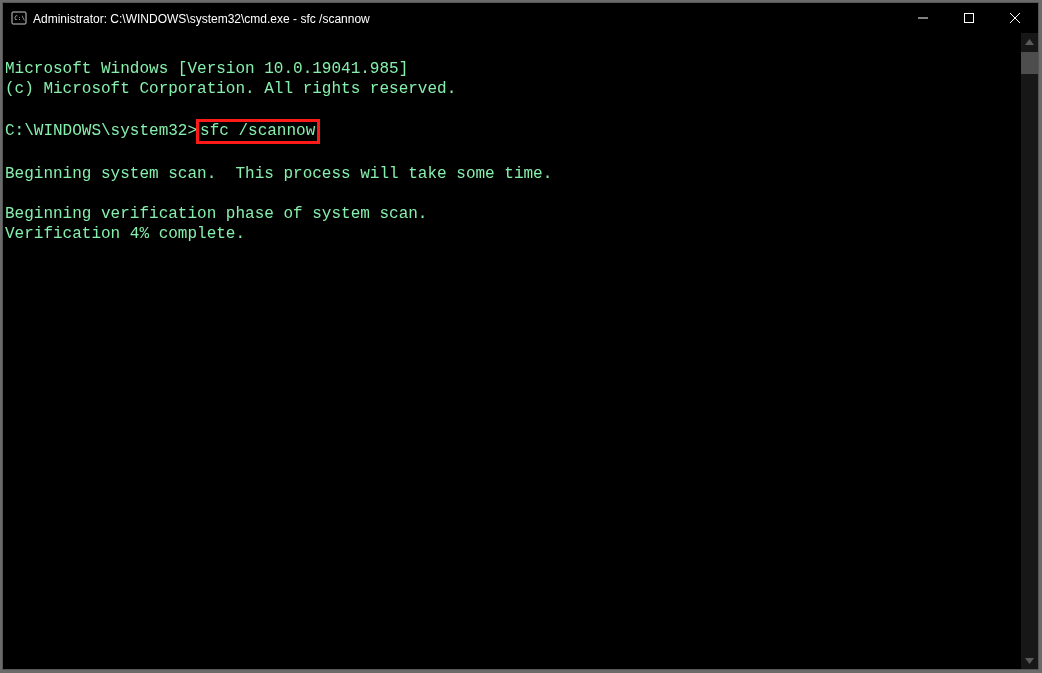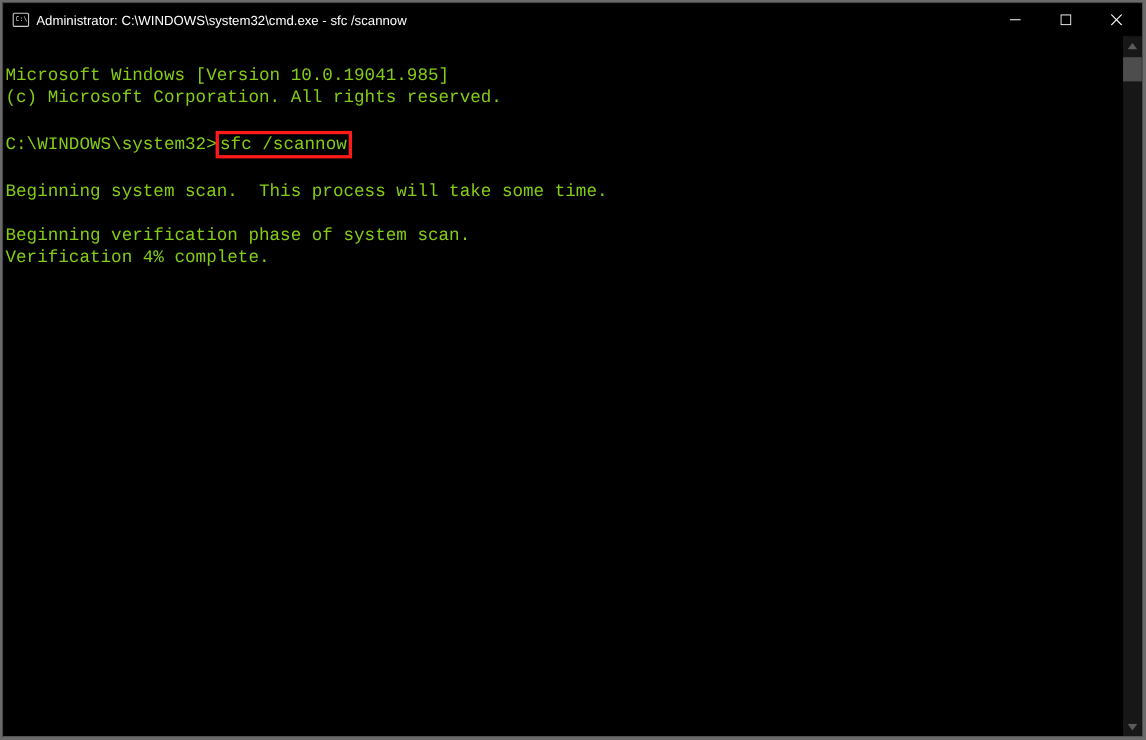"Microsoft Windows [Version" .console { color: #84cc16 -> #86efac }
